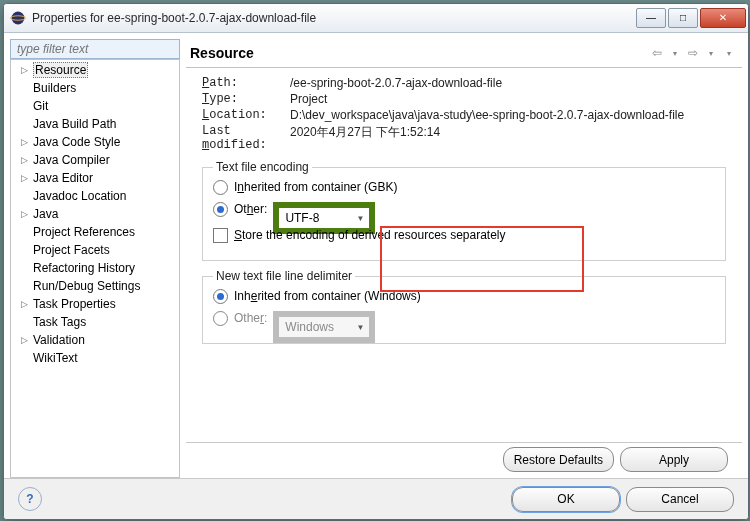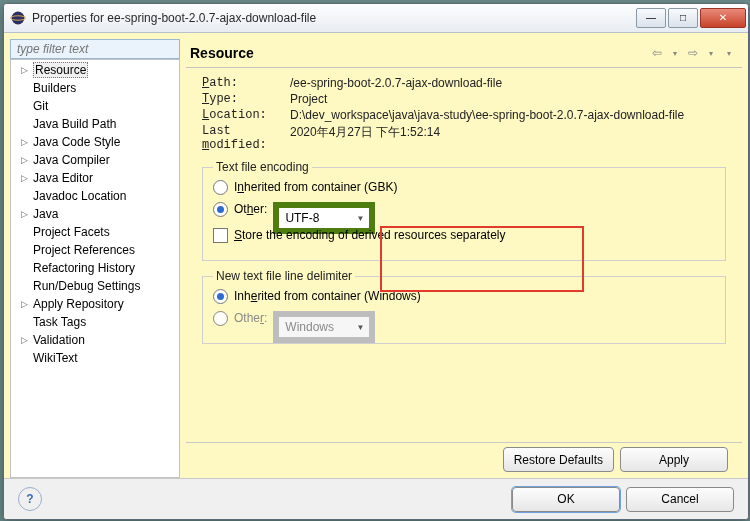"Properties for" .window { background: #fef9c3 -> #ffffff }
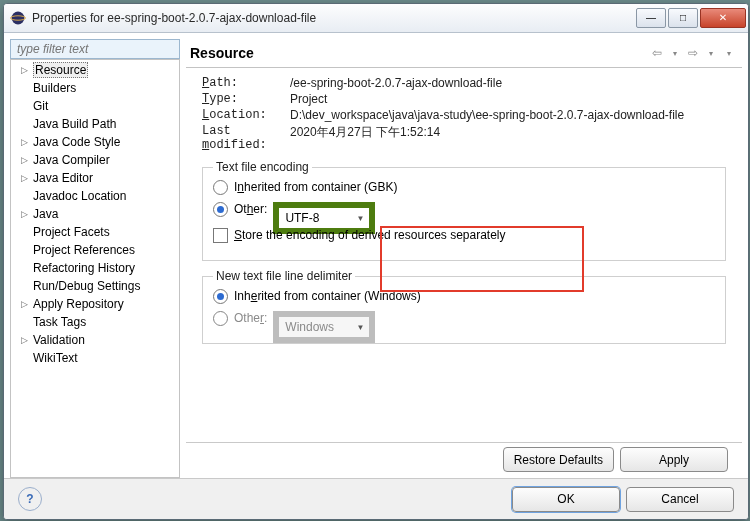"Project Facets" div.item { order: before "Project References" -> after "Project References" }
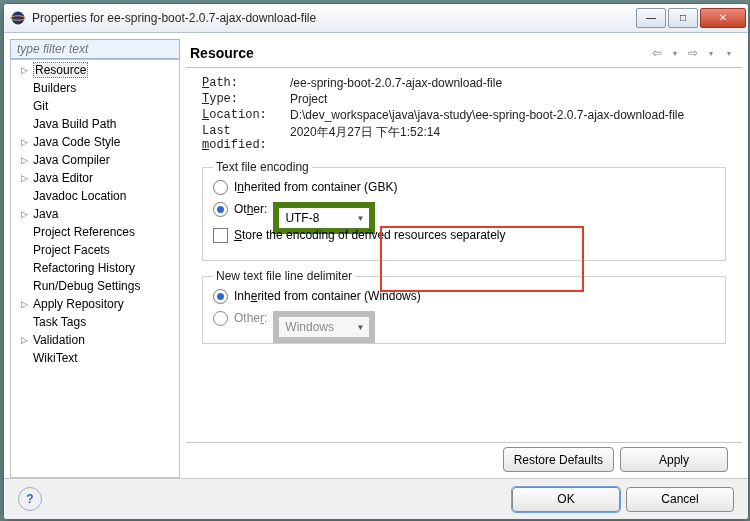"Apply Repository" span.lbl { text: Apply Repository -> Task Properties }
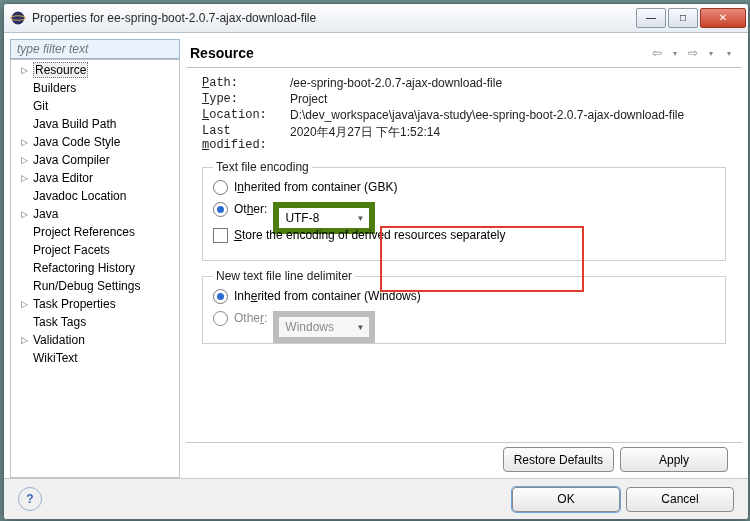"Restore Defaults" .button { border-radius: 4px -> 11px }
